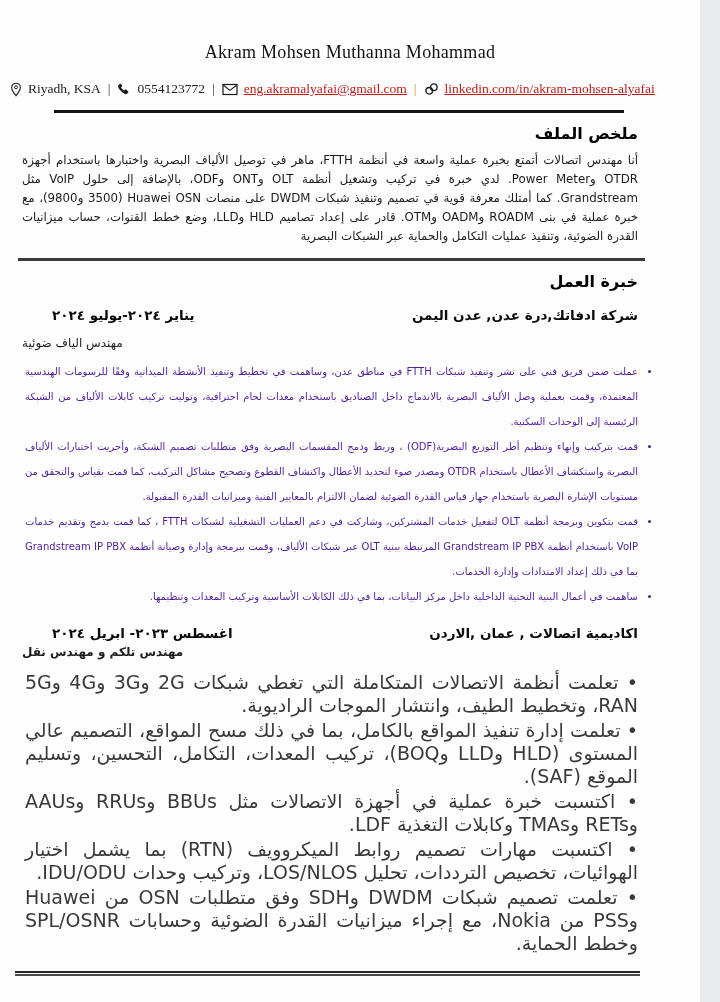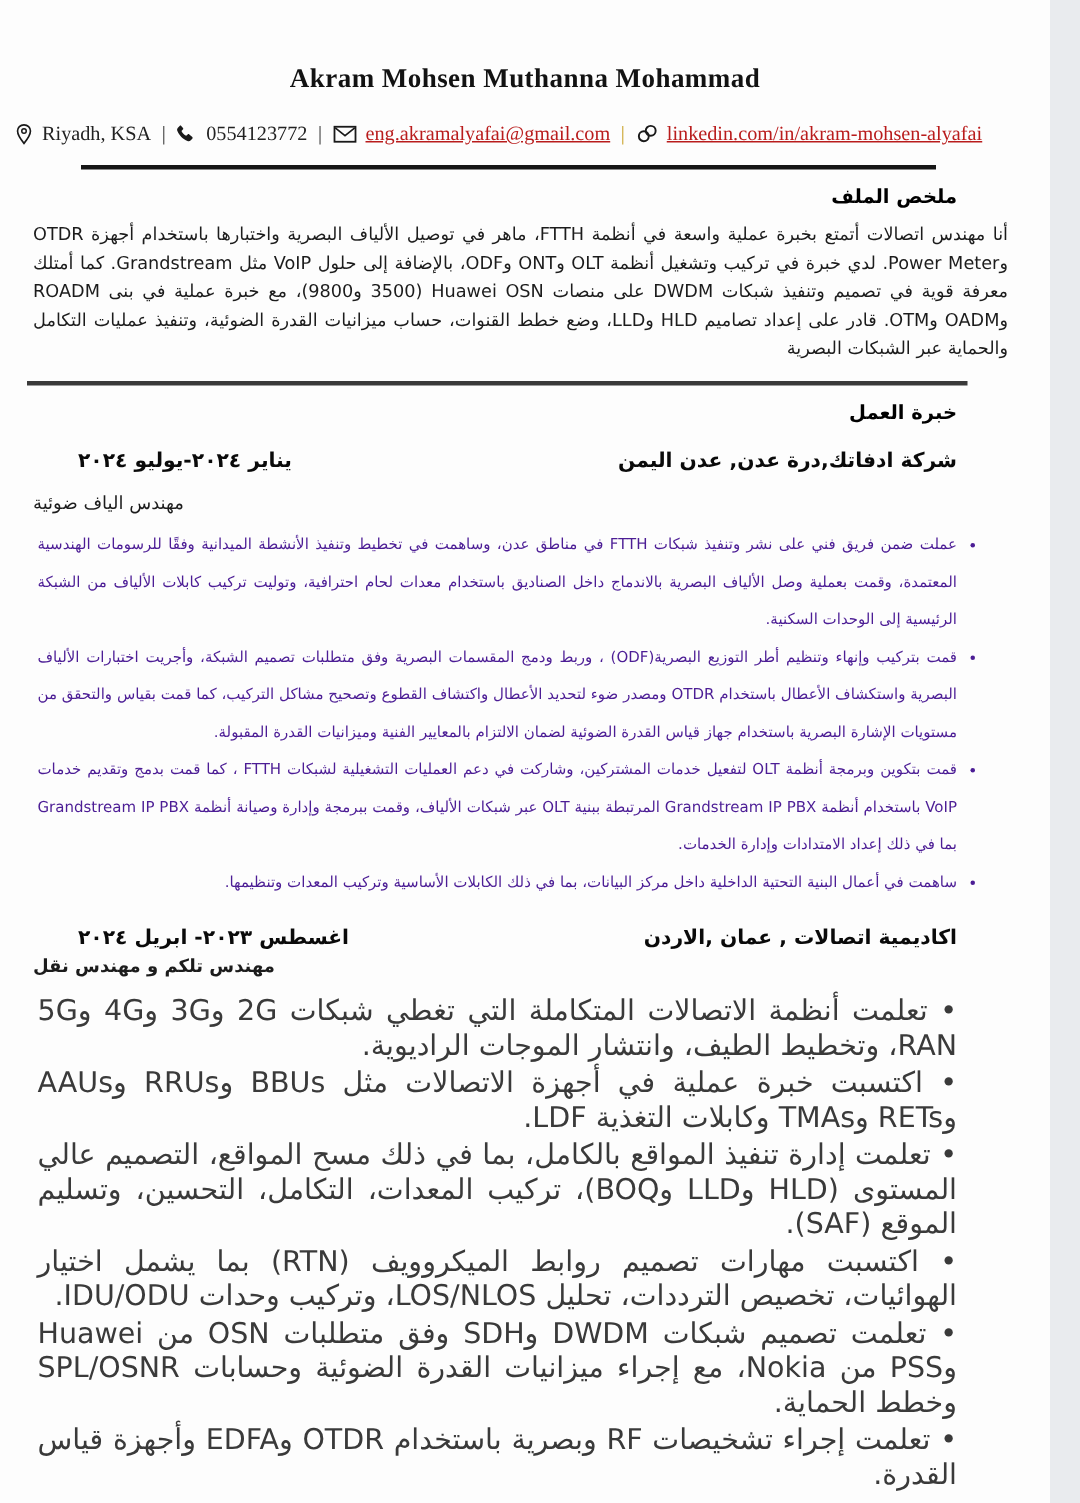"Akram Mohsen Muthanna Mohammad" .name { font-weight: bold -> normal }
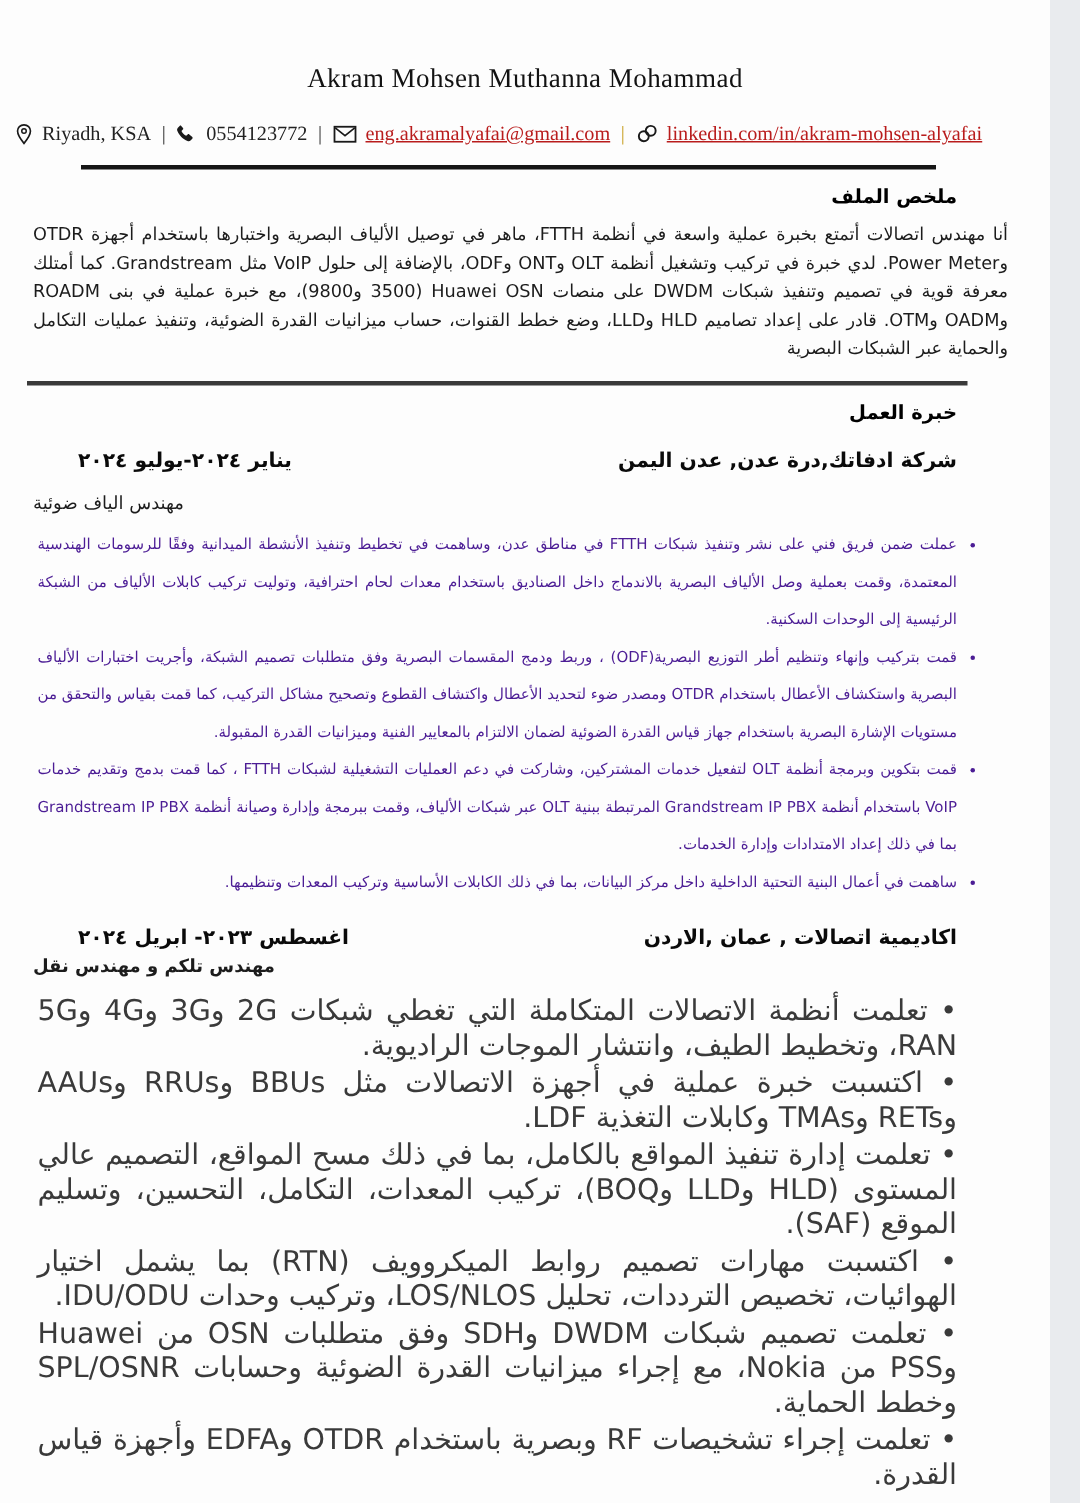"ملخص الملف" .section-title { font-size: 13px -> 16px }
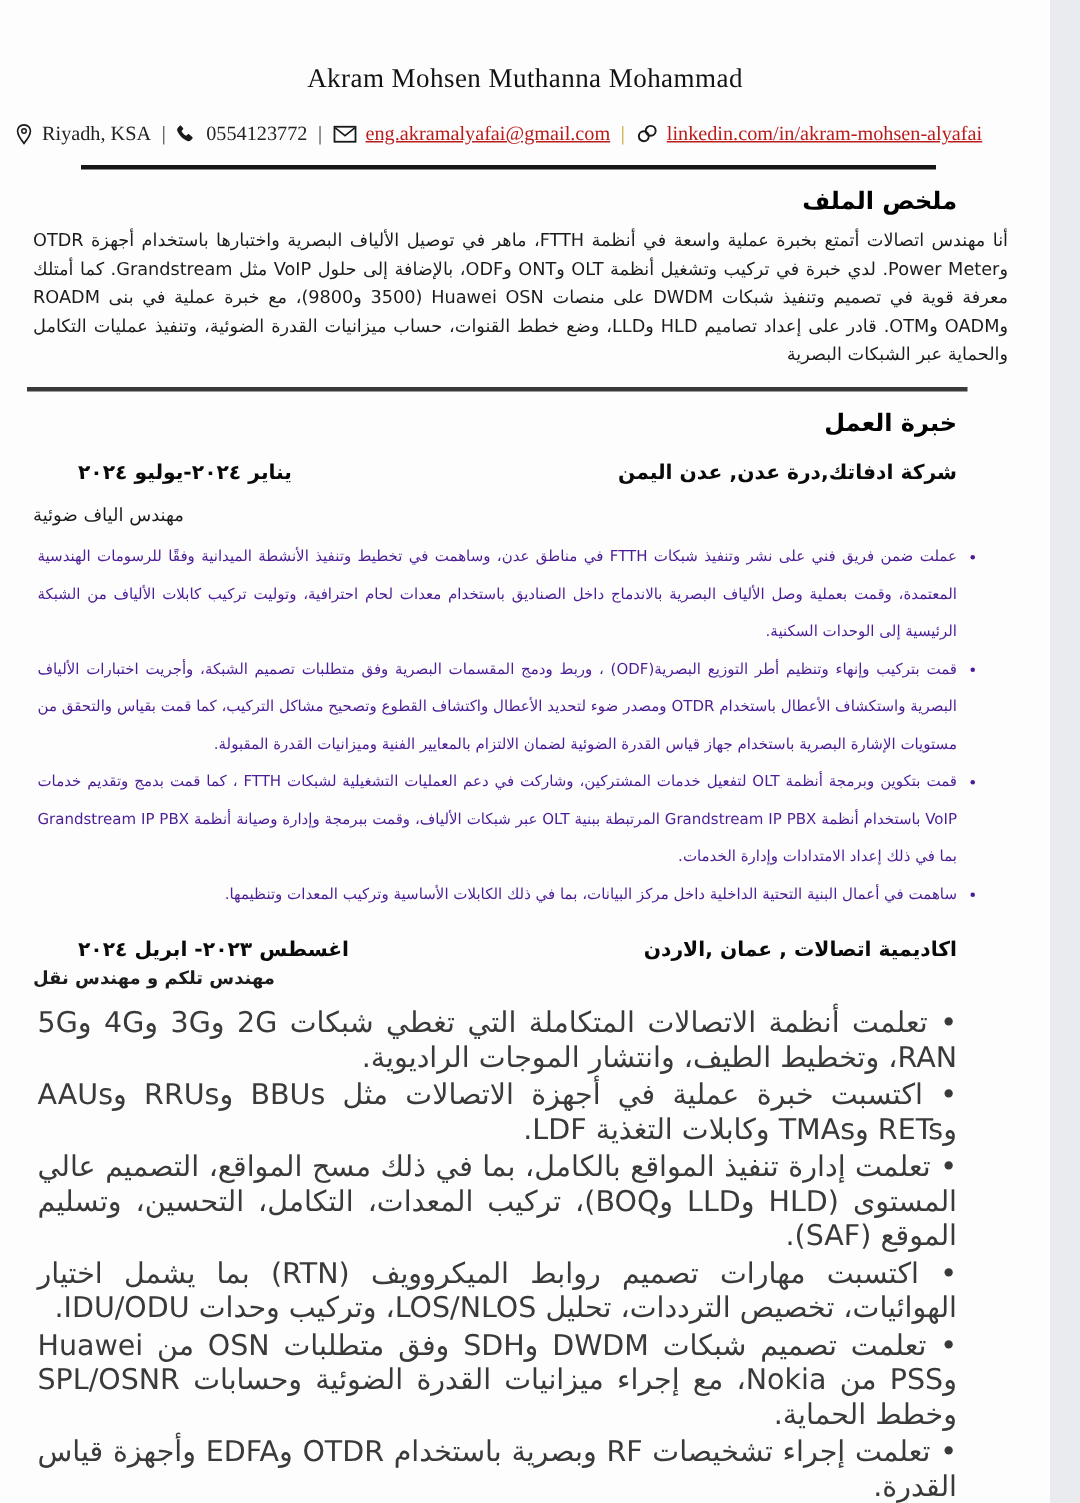"أنا مهندس اتصالات أتمتع بخبرة" .summary-text { margin: 8px 28px 0 22px -> 8px 62px 0 22px }
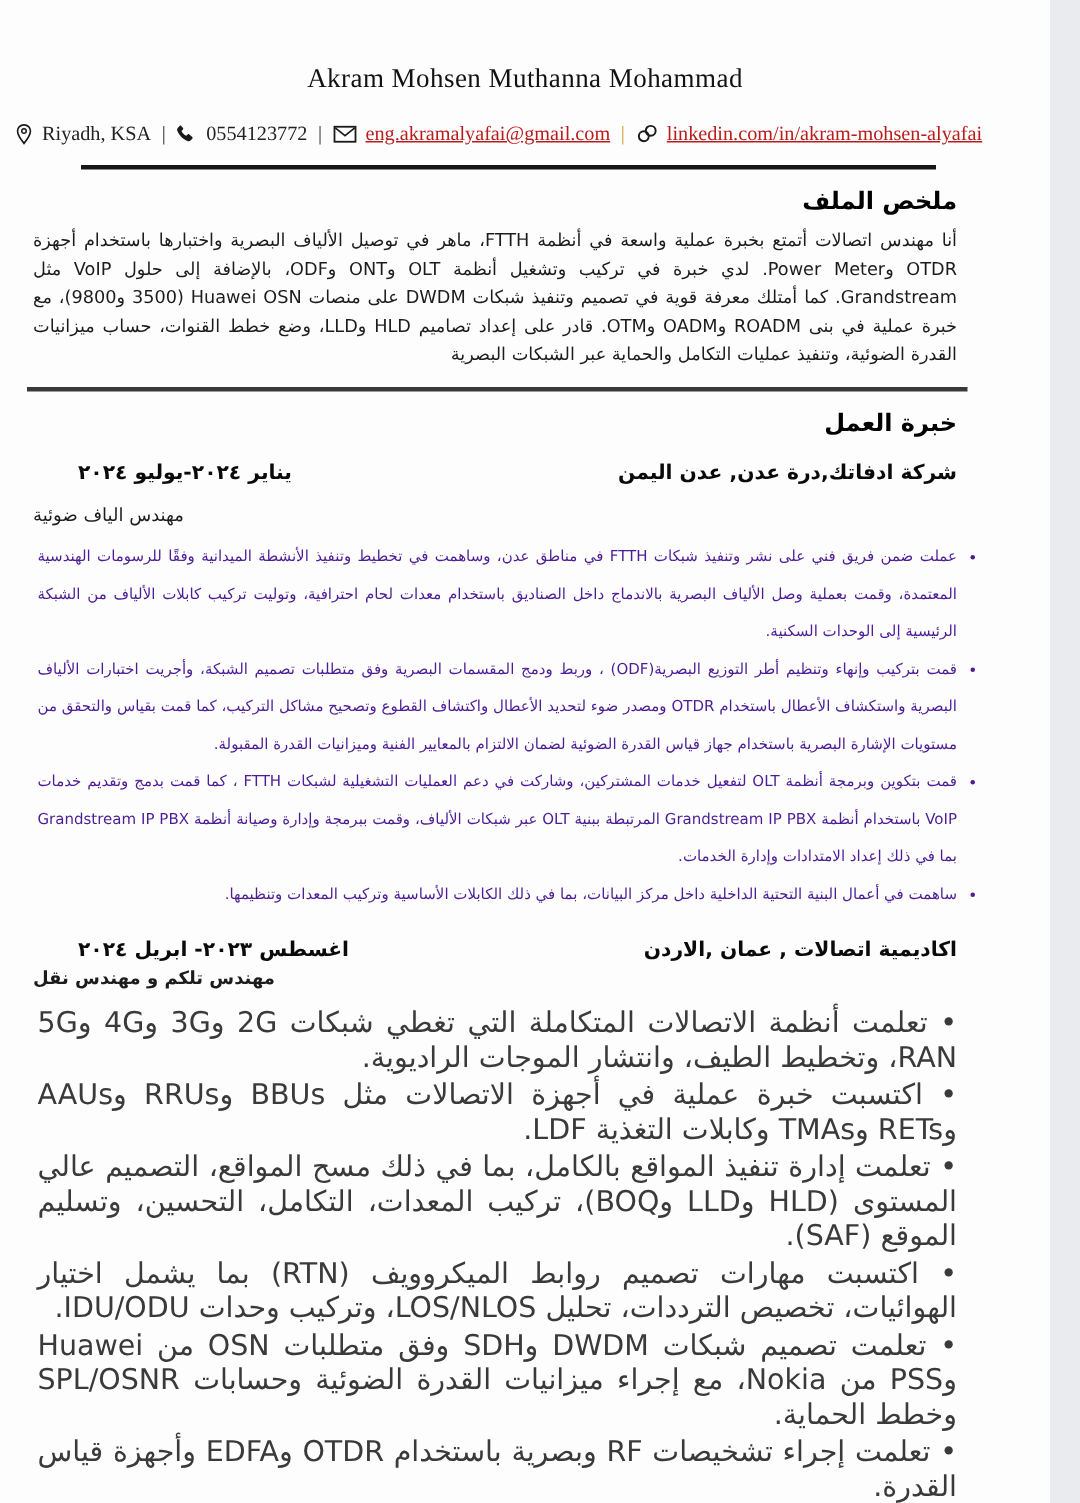"اكتسبت خبرة عملية في أجهزة" p { order: before "تعلمت إدارة تنفيذ المواقع بالكامل،" -> after "تعلمت إدارة تنفيذ المواقع بالكامل،" }
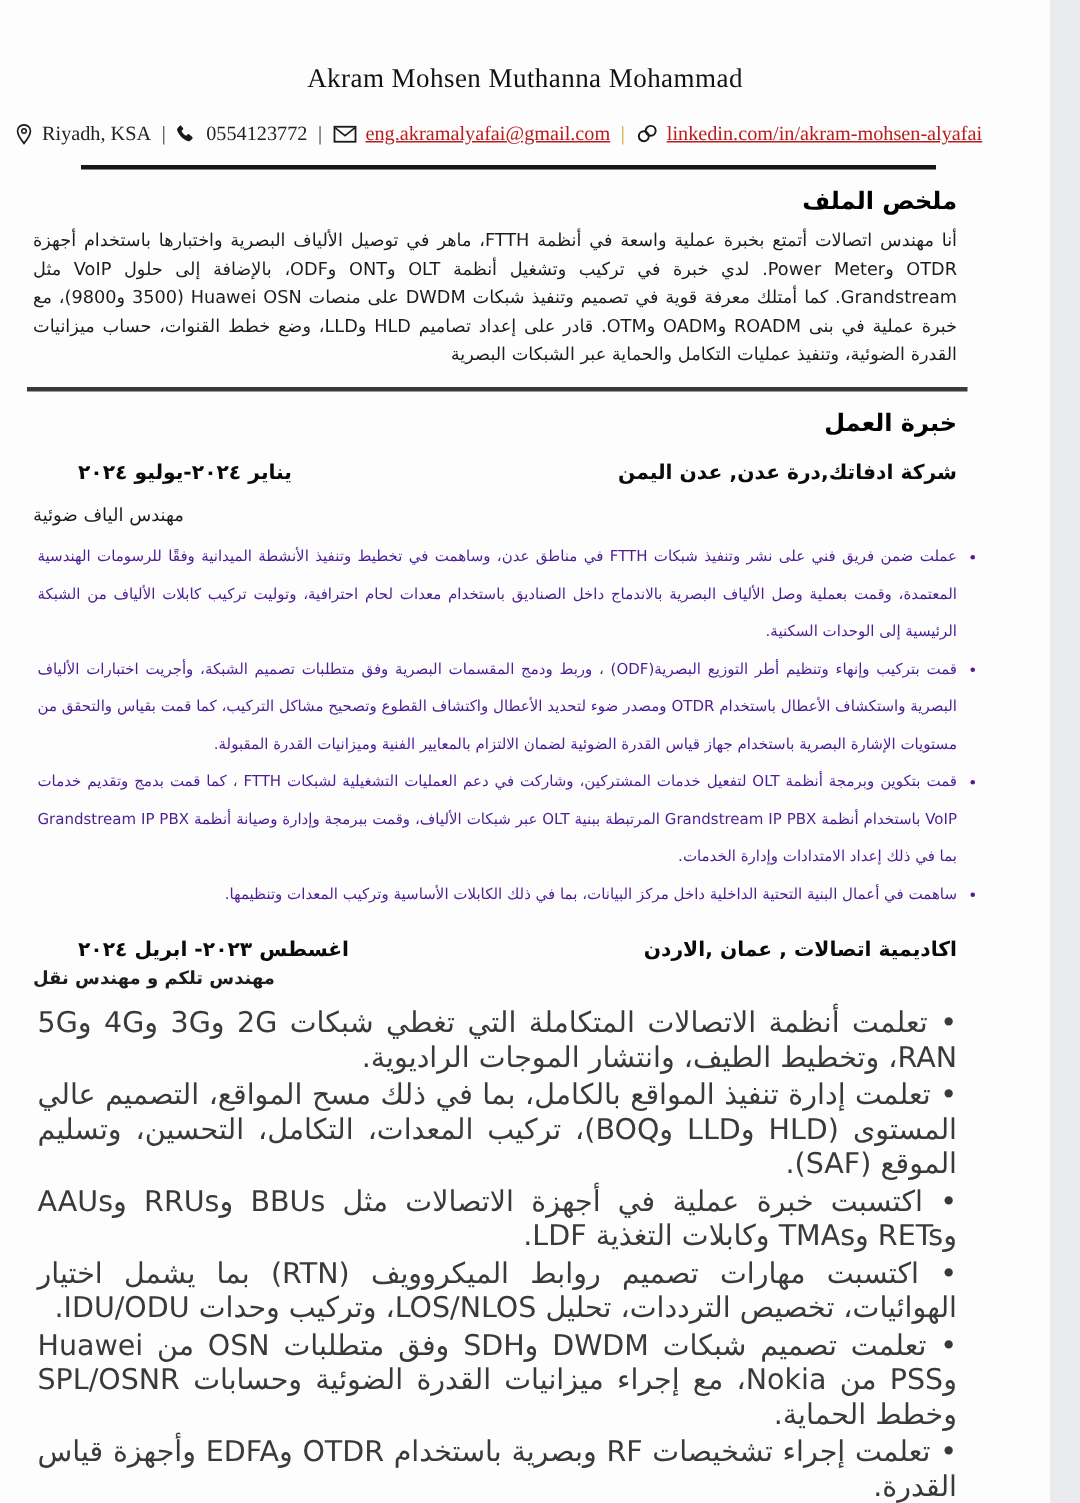"تعلمت إجراء تشخيصات RF وبصرية" p { html: <p>تعلمت إجراء تشخيصات RF وبصرية باستخدام OTDR وEDFA وأجهزة قياس القدرة.</p> -> none }
